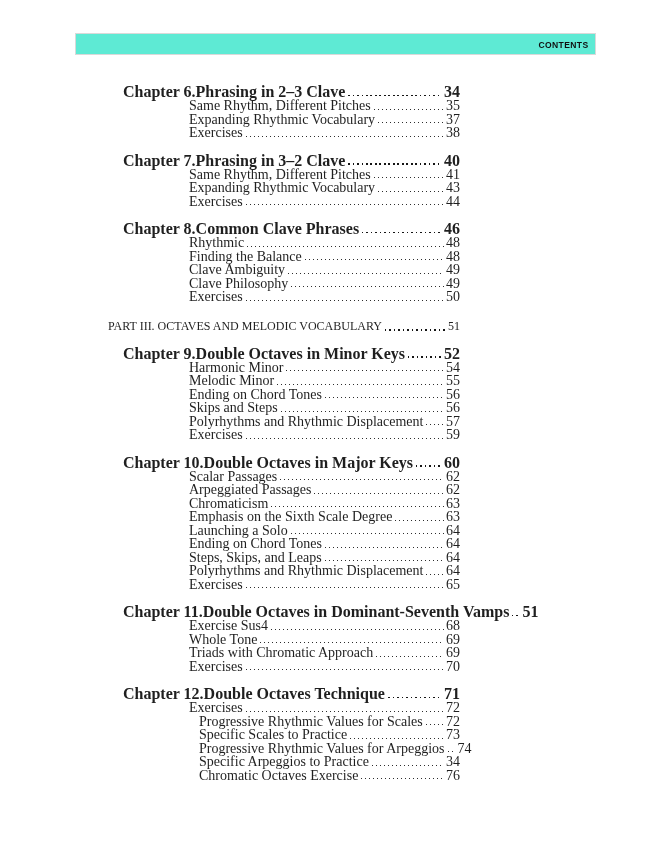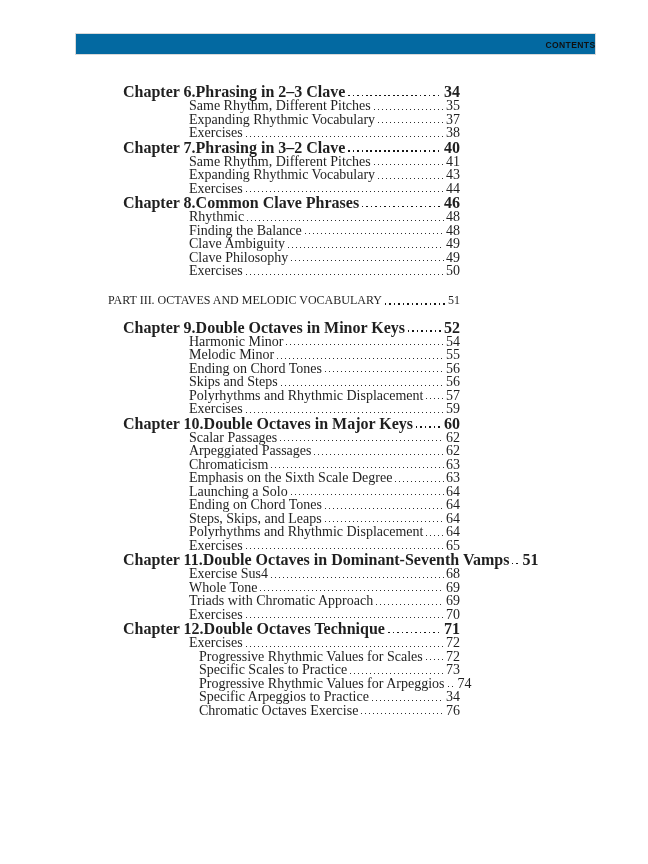"CONTENTS" .header-box { background: #0369a1 -> #5eead4; padding-right: none -> 7px }
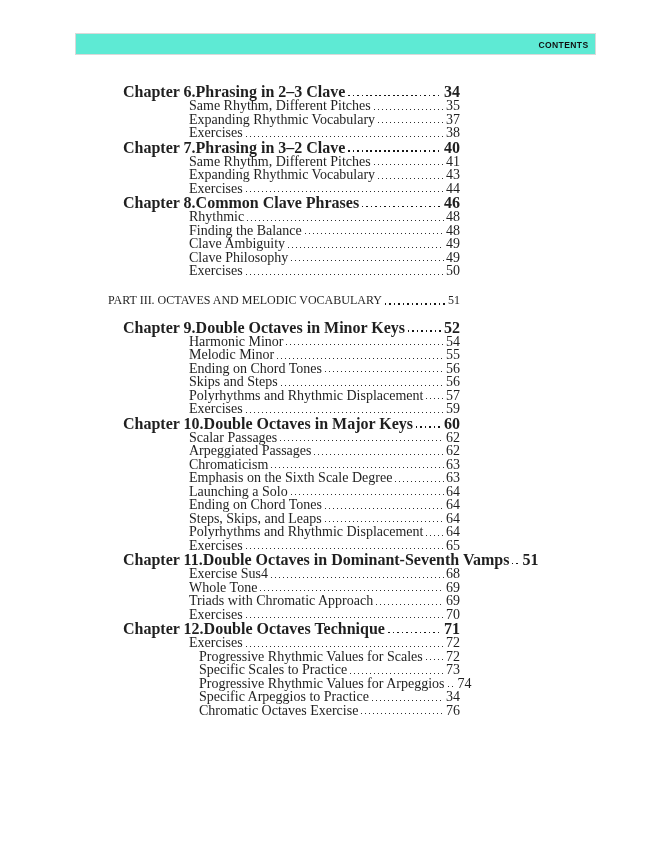"Chapter 7." .group { margin-top: none -> 13px }
